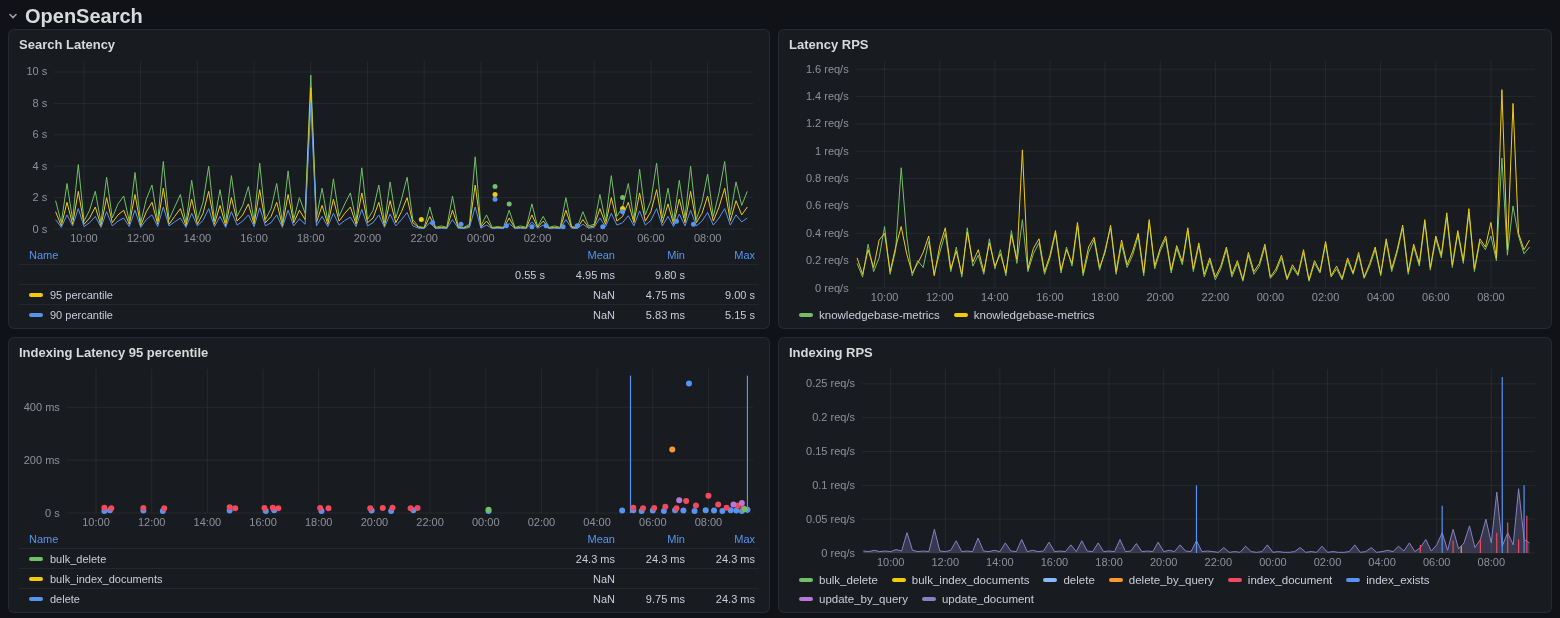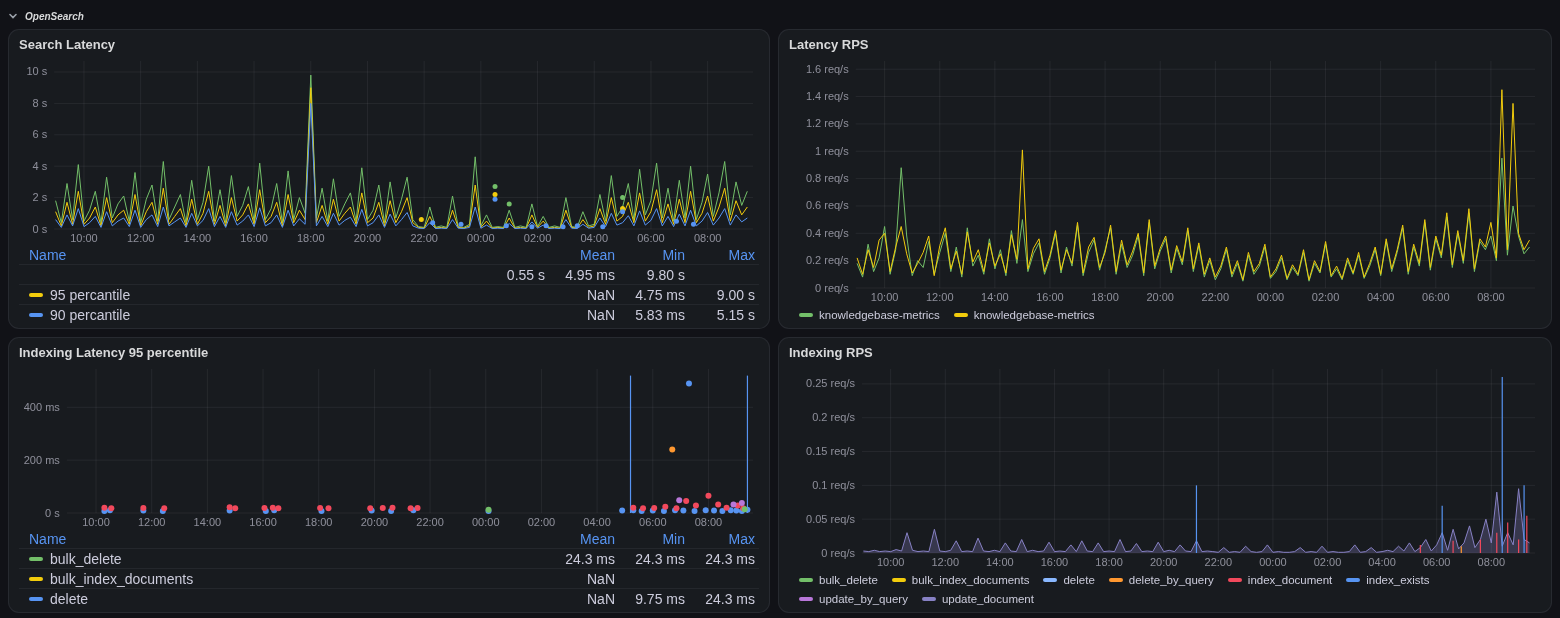"OpenSearch" .row-header .rh-title { font-size: 10px -> 20px; font-style: italic -> none }
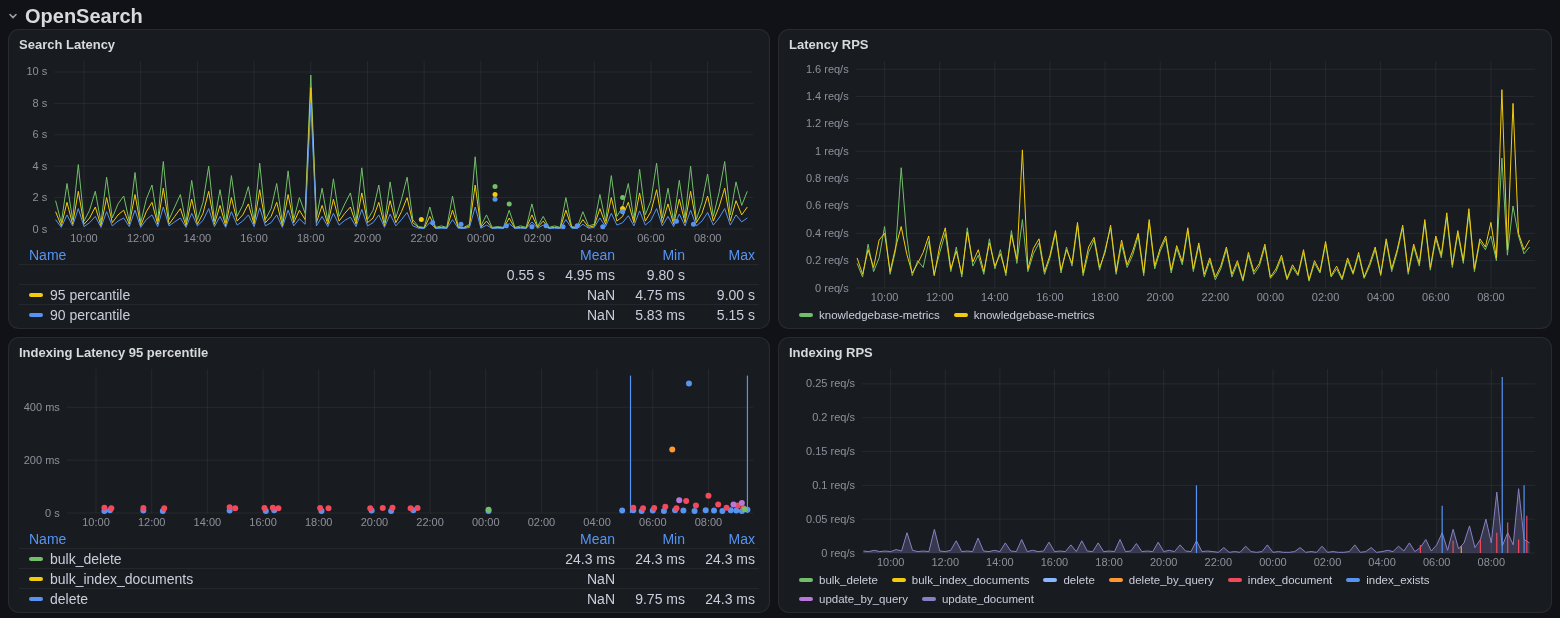"Search Latency" .panel { border-radius: 11px -> 6px }
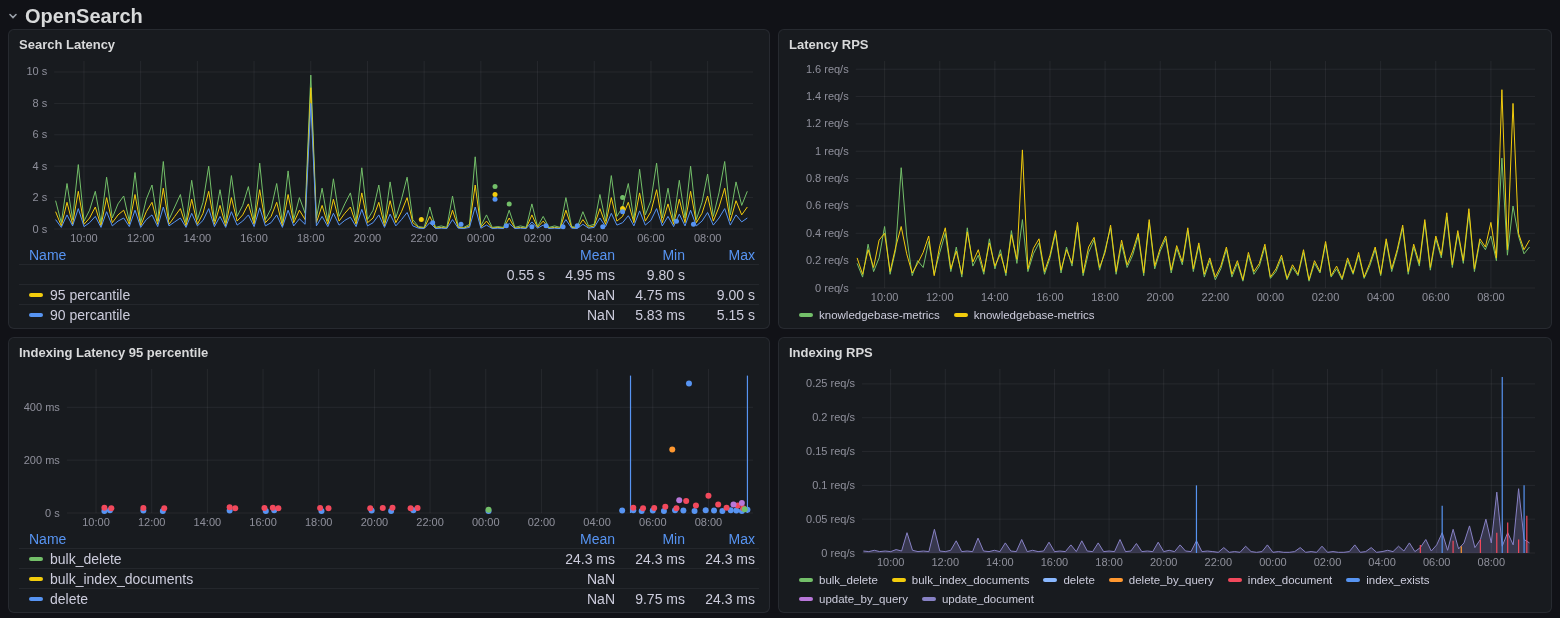"Name" .lt { font-size: 14px -> 11px }
